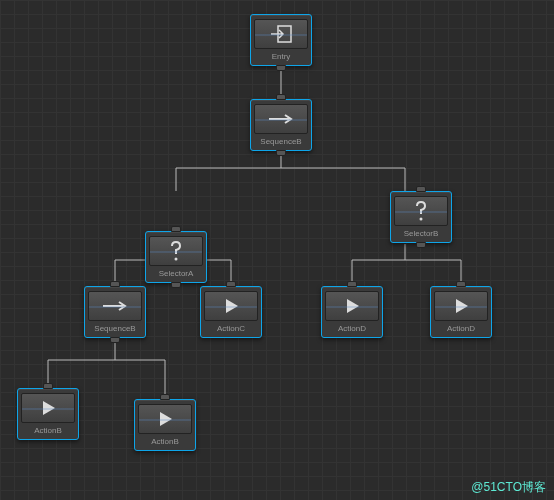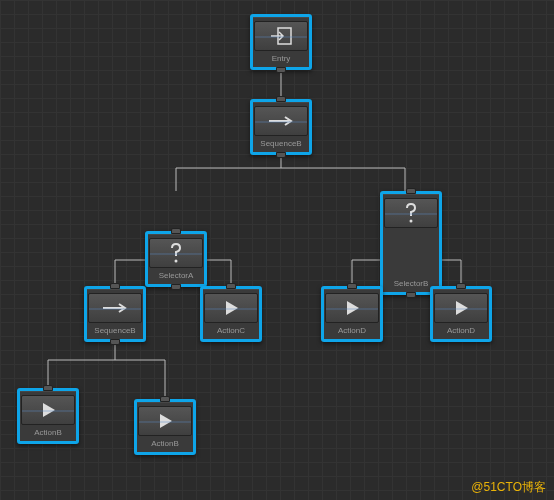"Entry" .node { border: 3px solid #0ea5e9 -> 1px solid #0ea5e9 }
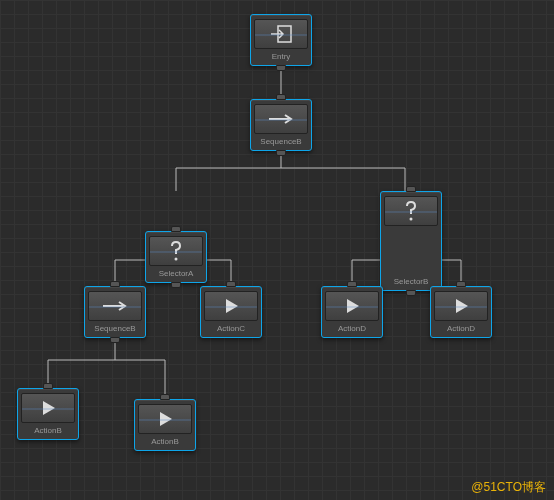"SelectorB" div.node { gap: 48px -> none; left: 380px -> 390px }
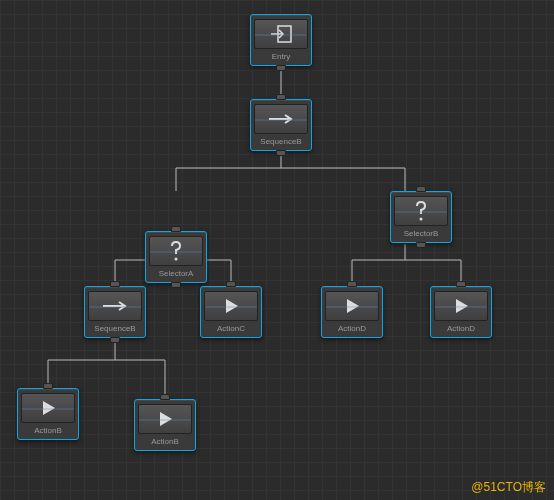"@51CTO博客" .watermark { color: #eab308 -> #5eead4 }
